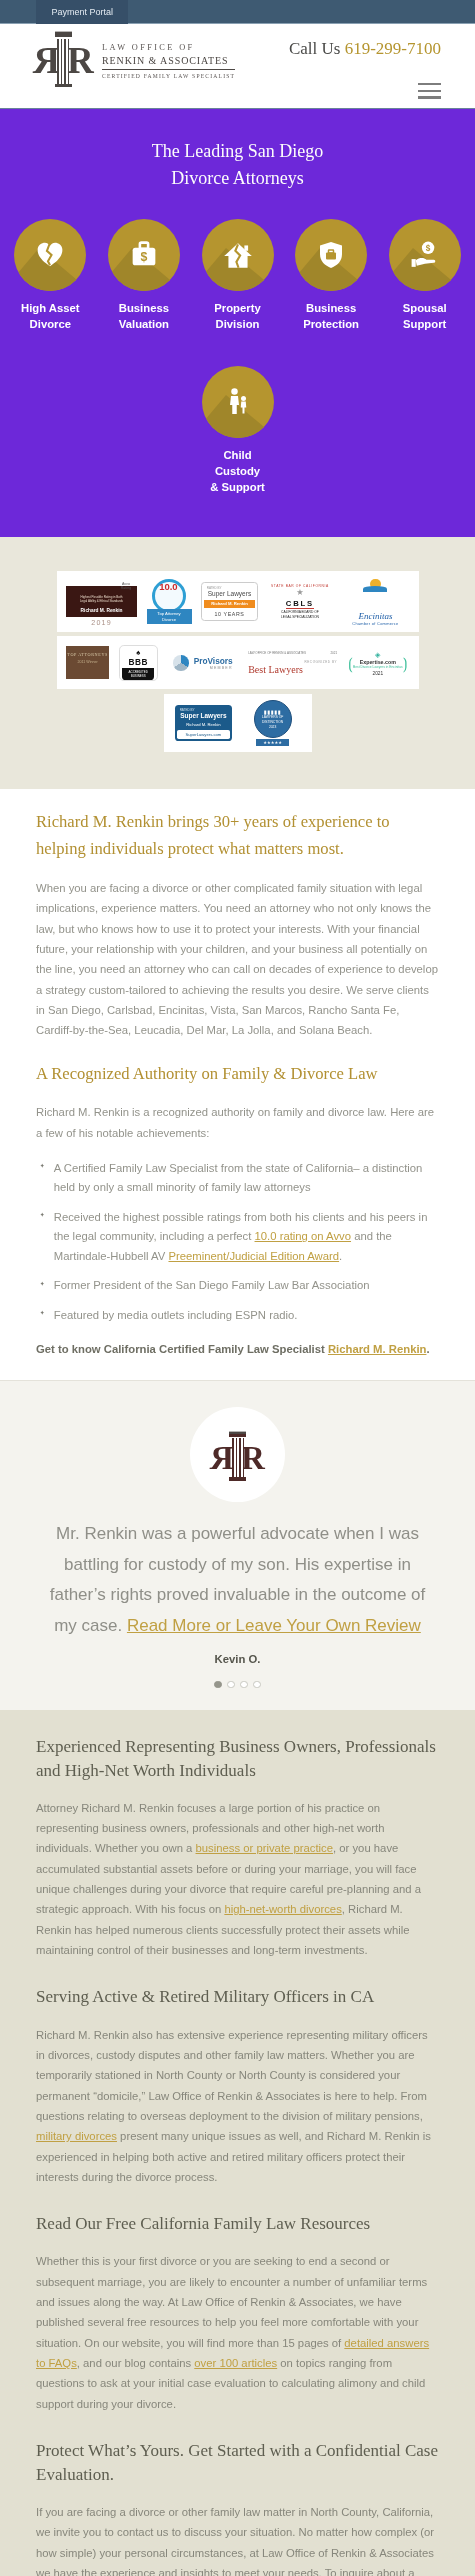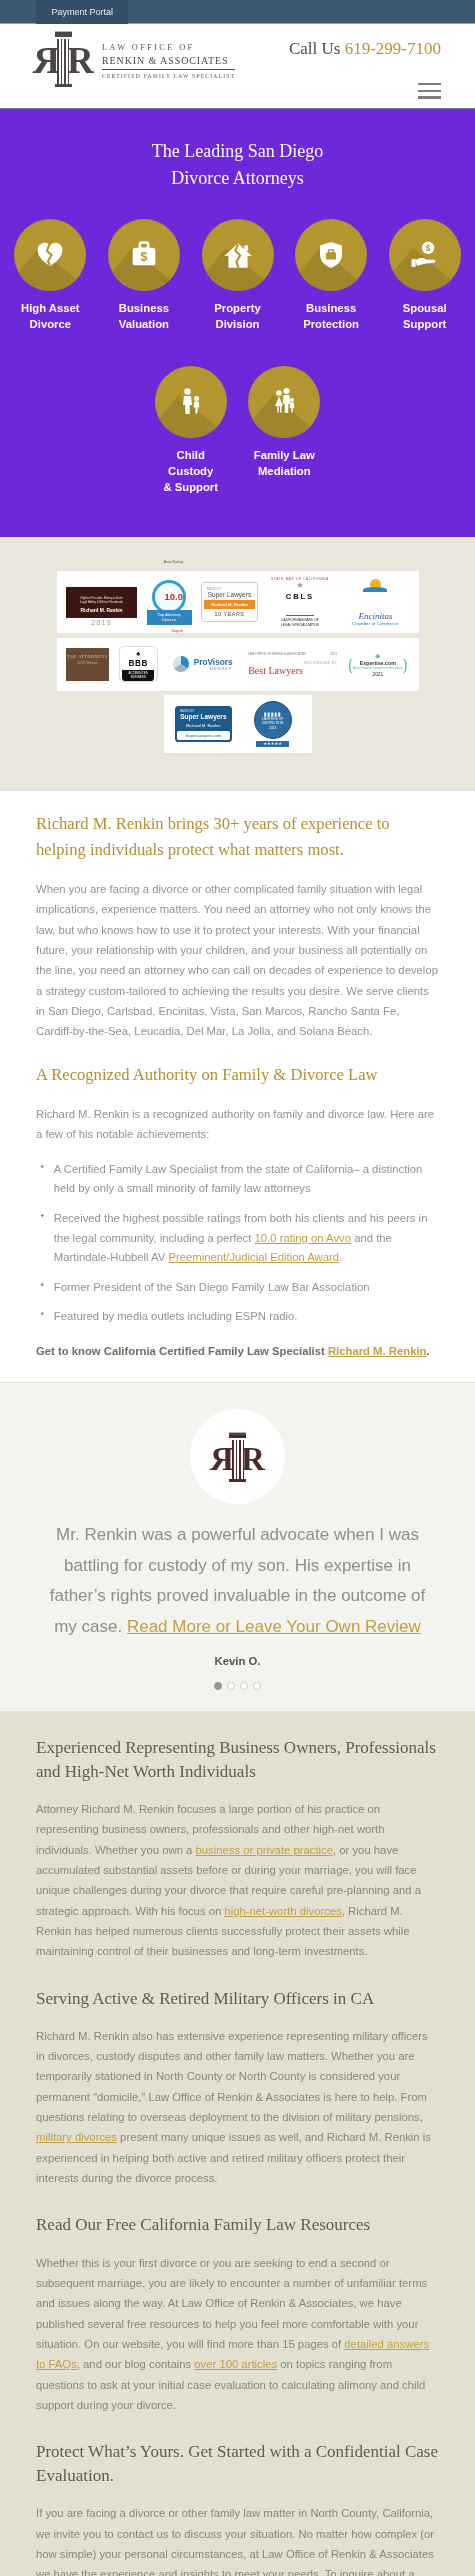"Family Law" div.svc { html: <div> <div> <svg> <circle></circle> <path></path> <circle></circle> <path></path> <rect></rect> <rect></rect> <circle></circle> <path></path> </svg> </div> <div> <div>Family Law</div> <div>Mediation</div> </div> </div> -> none }
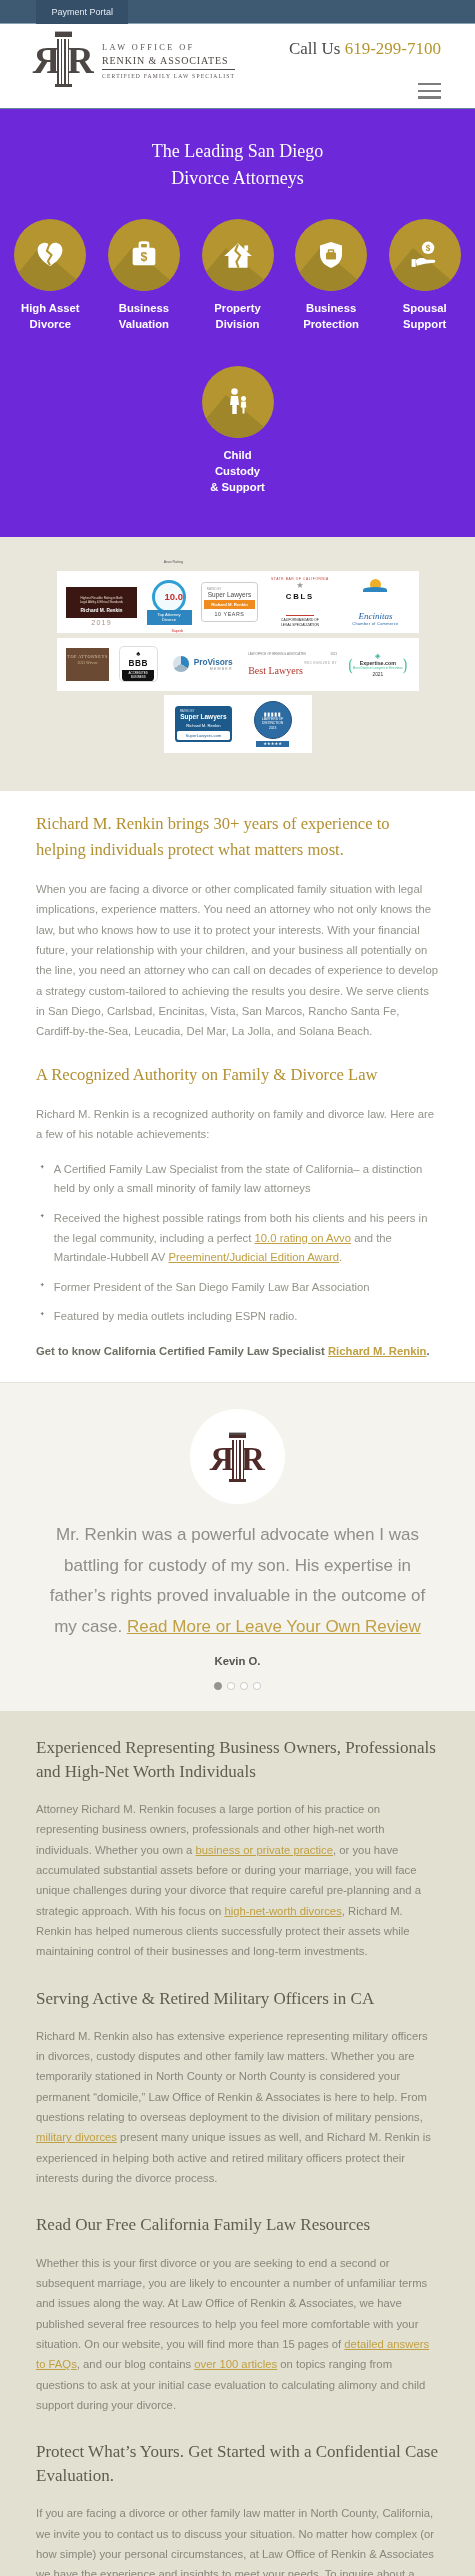"10.0" .b-avvo .disc { align-items: flex-end -> flex-start; flex-direction: column -> row }
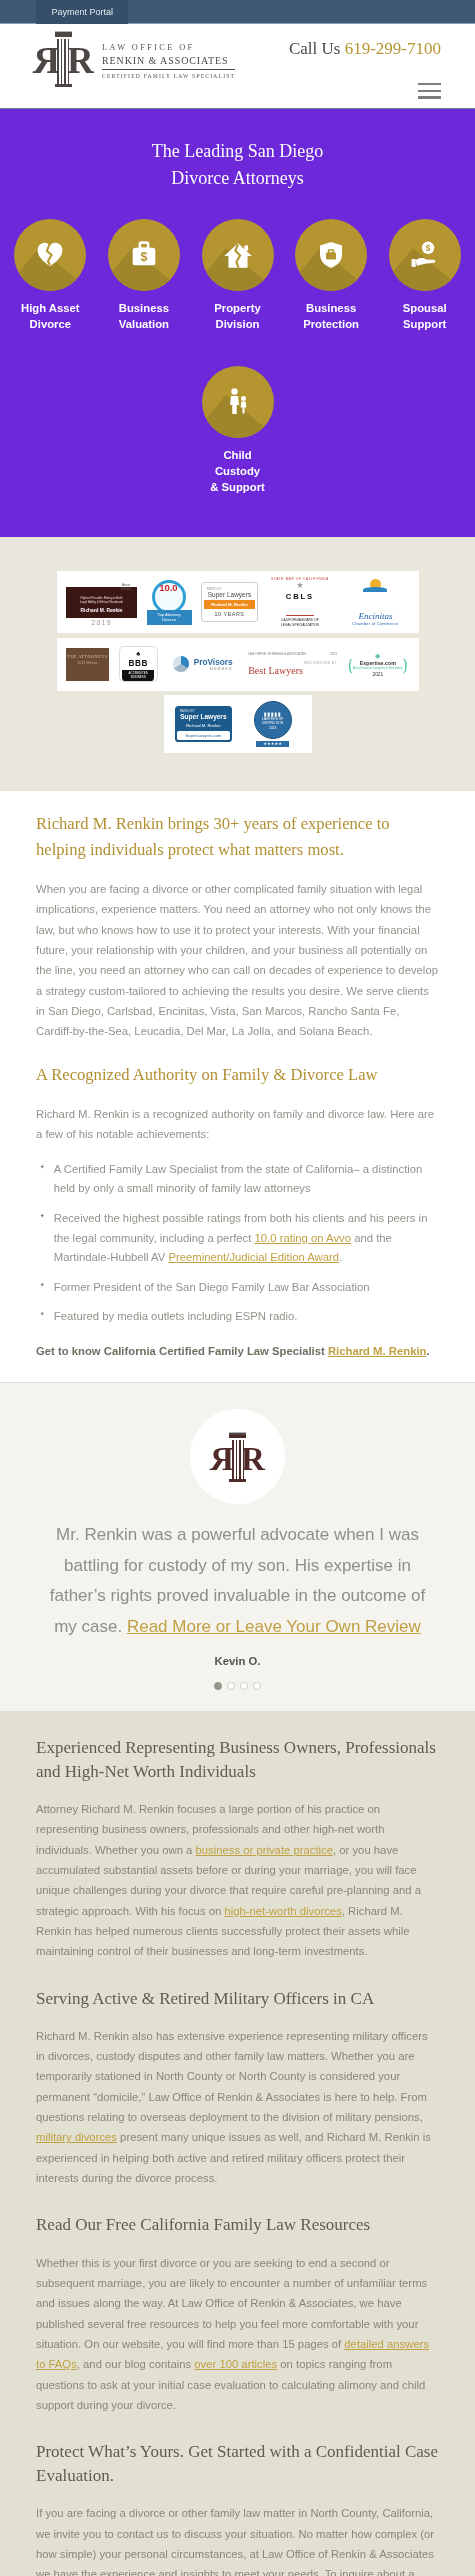"CBLS" .b-cbls .cb { padding-bottom: 14px -> 0 }
